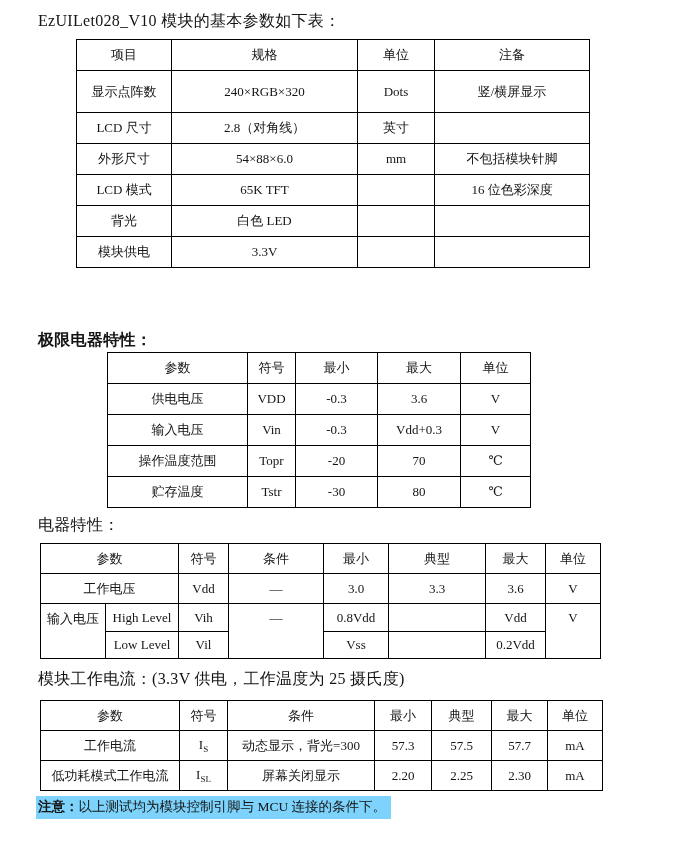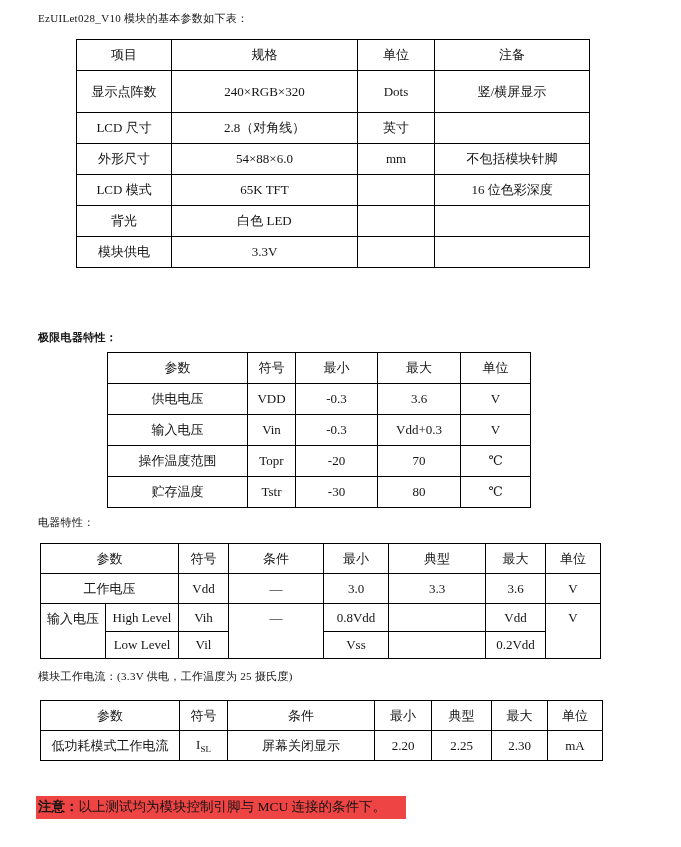"EzUILet028_V10 模块的基本参数如下表：" .heading { font-size: 11px -> 16px }
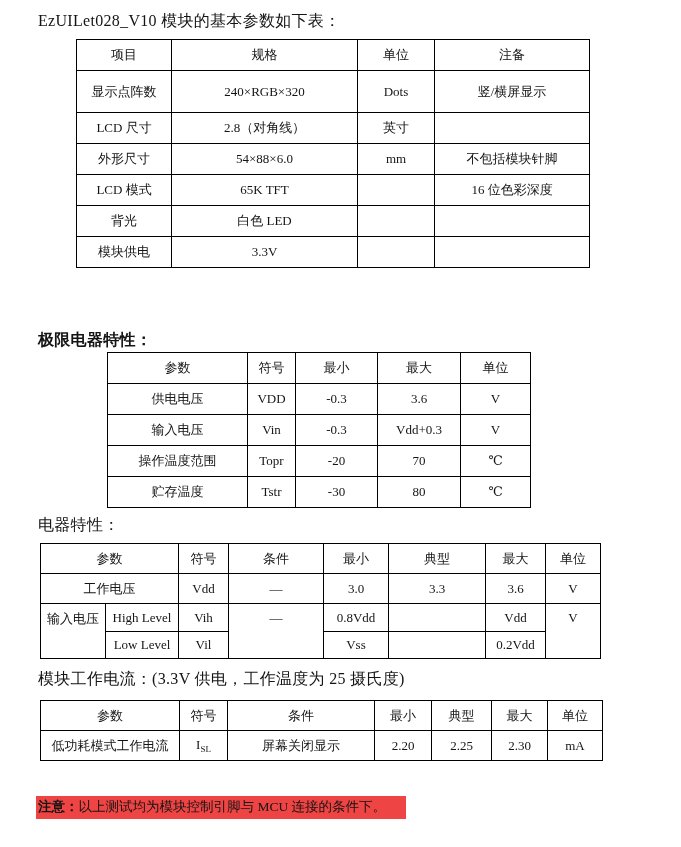"工作电流" tr { html: none -> <tr> <td>工作电流</td> <td><span>I</span><sub>S</sub></td> <td>动态显示，背光=300</td> <td>57.3</td> <td>57.5</td> <td>57.7</td> <td>mA</td> </tr> }
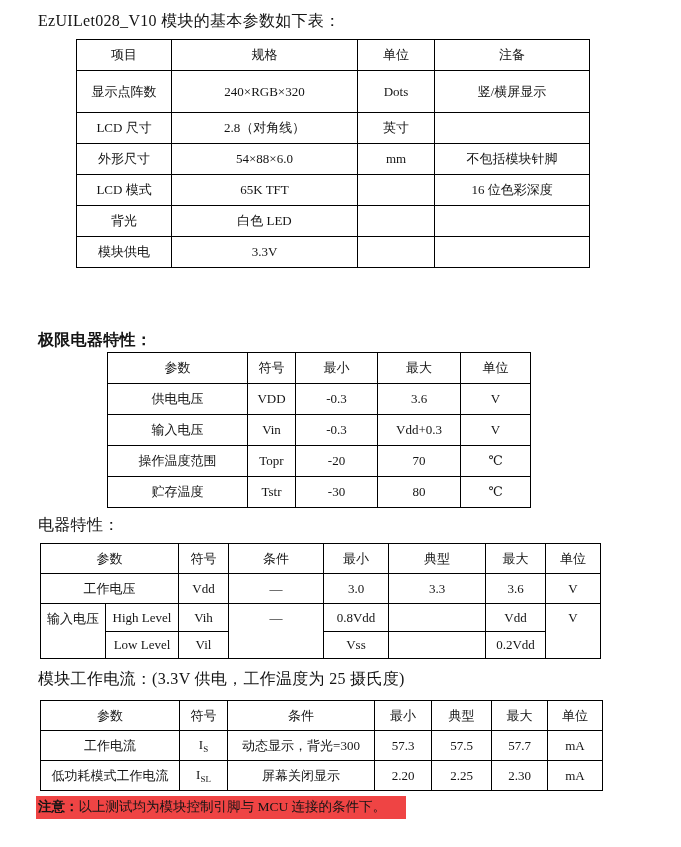"注意：以上测试均为模块控制引脚与 MCU 连接的条件下。" .note-line { background: #ef4444 -> #7dd3fc; padding: 2px 20px 3px 2px -> 2px 5px 3px 2px }
